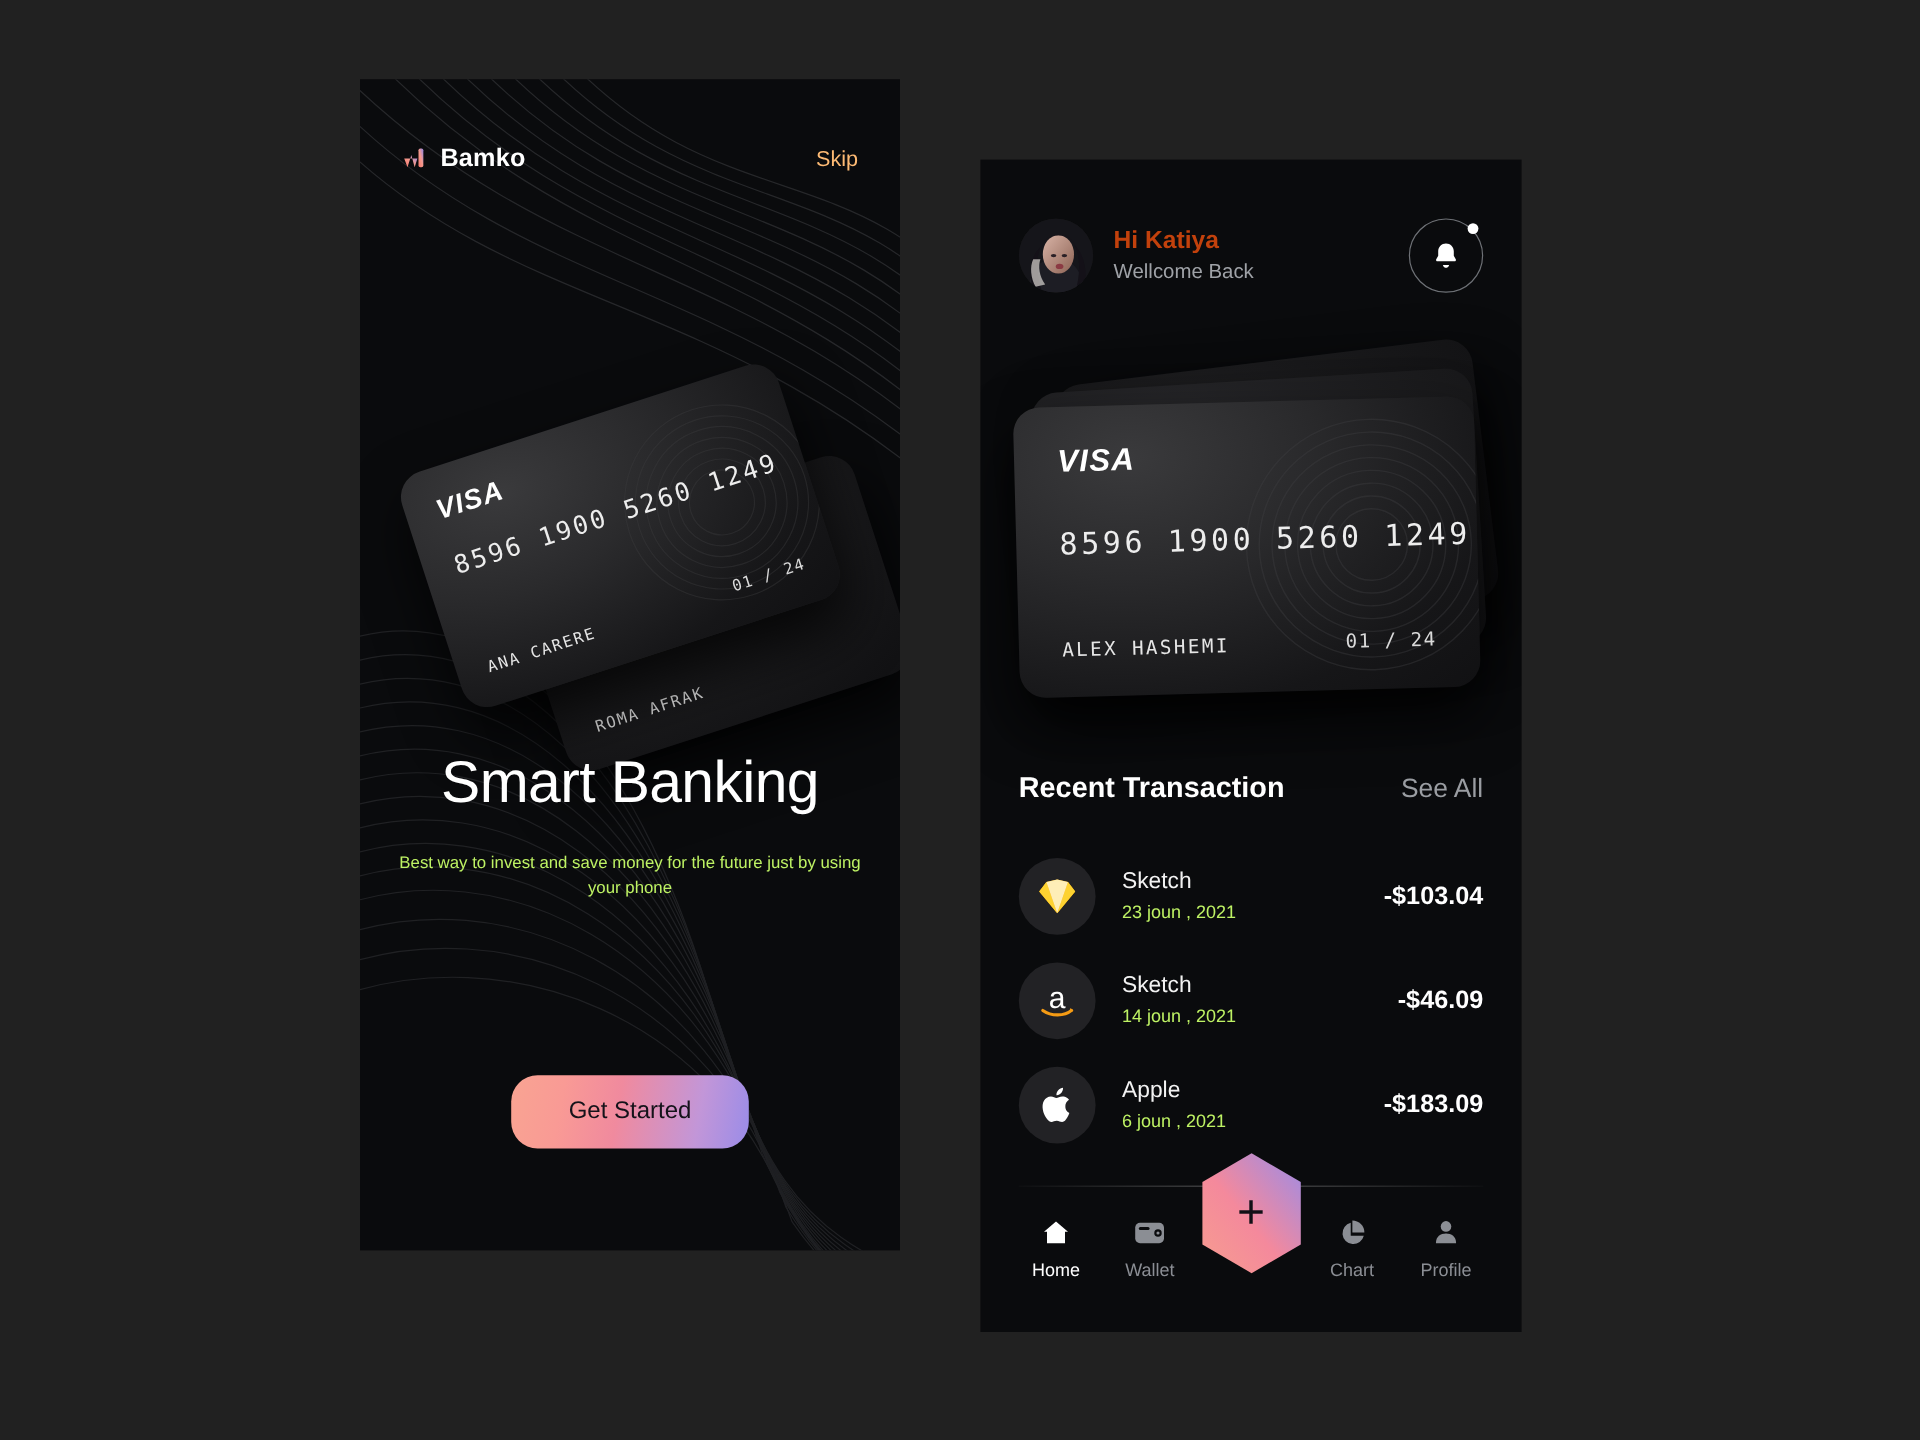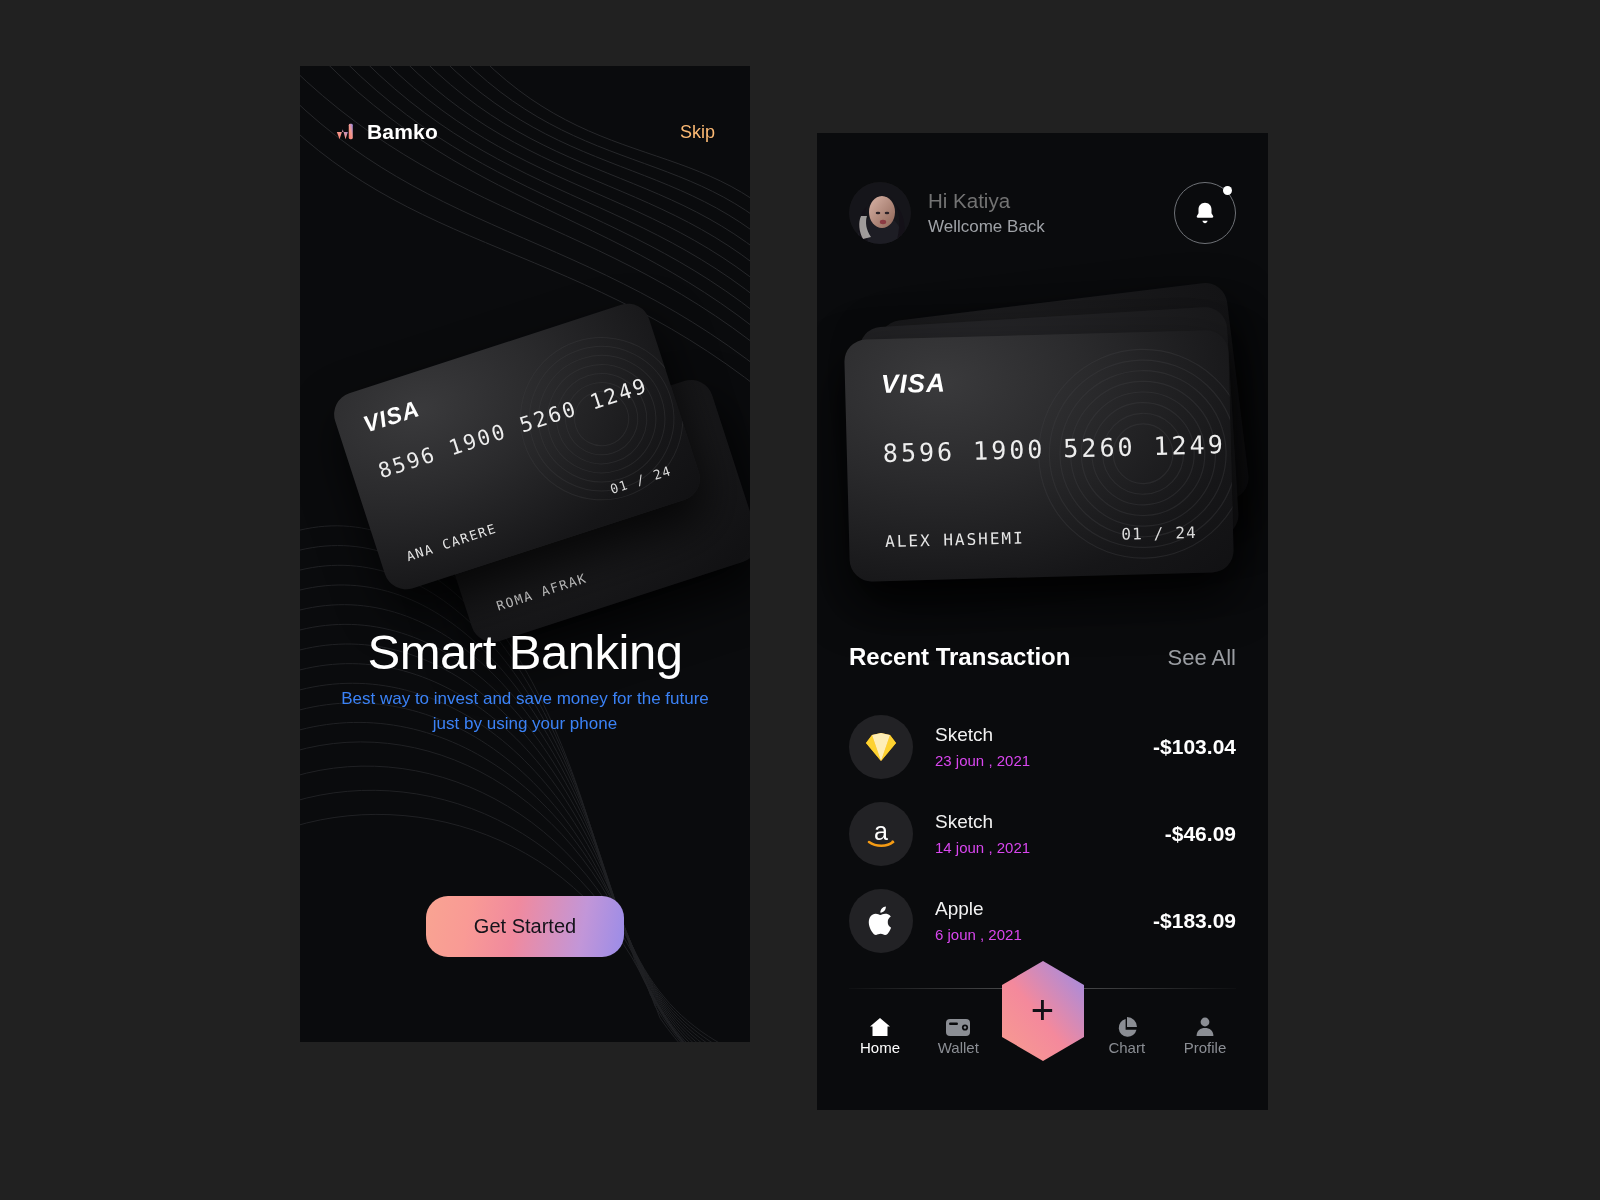"Hi Katiya" .greet-name { color: #737373 -> #c2410c; font-weight: normal -> bold }
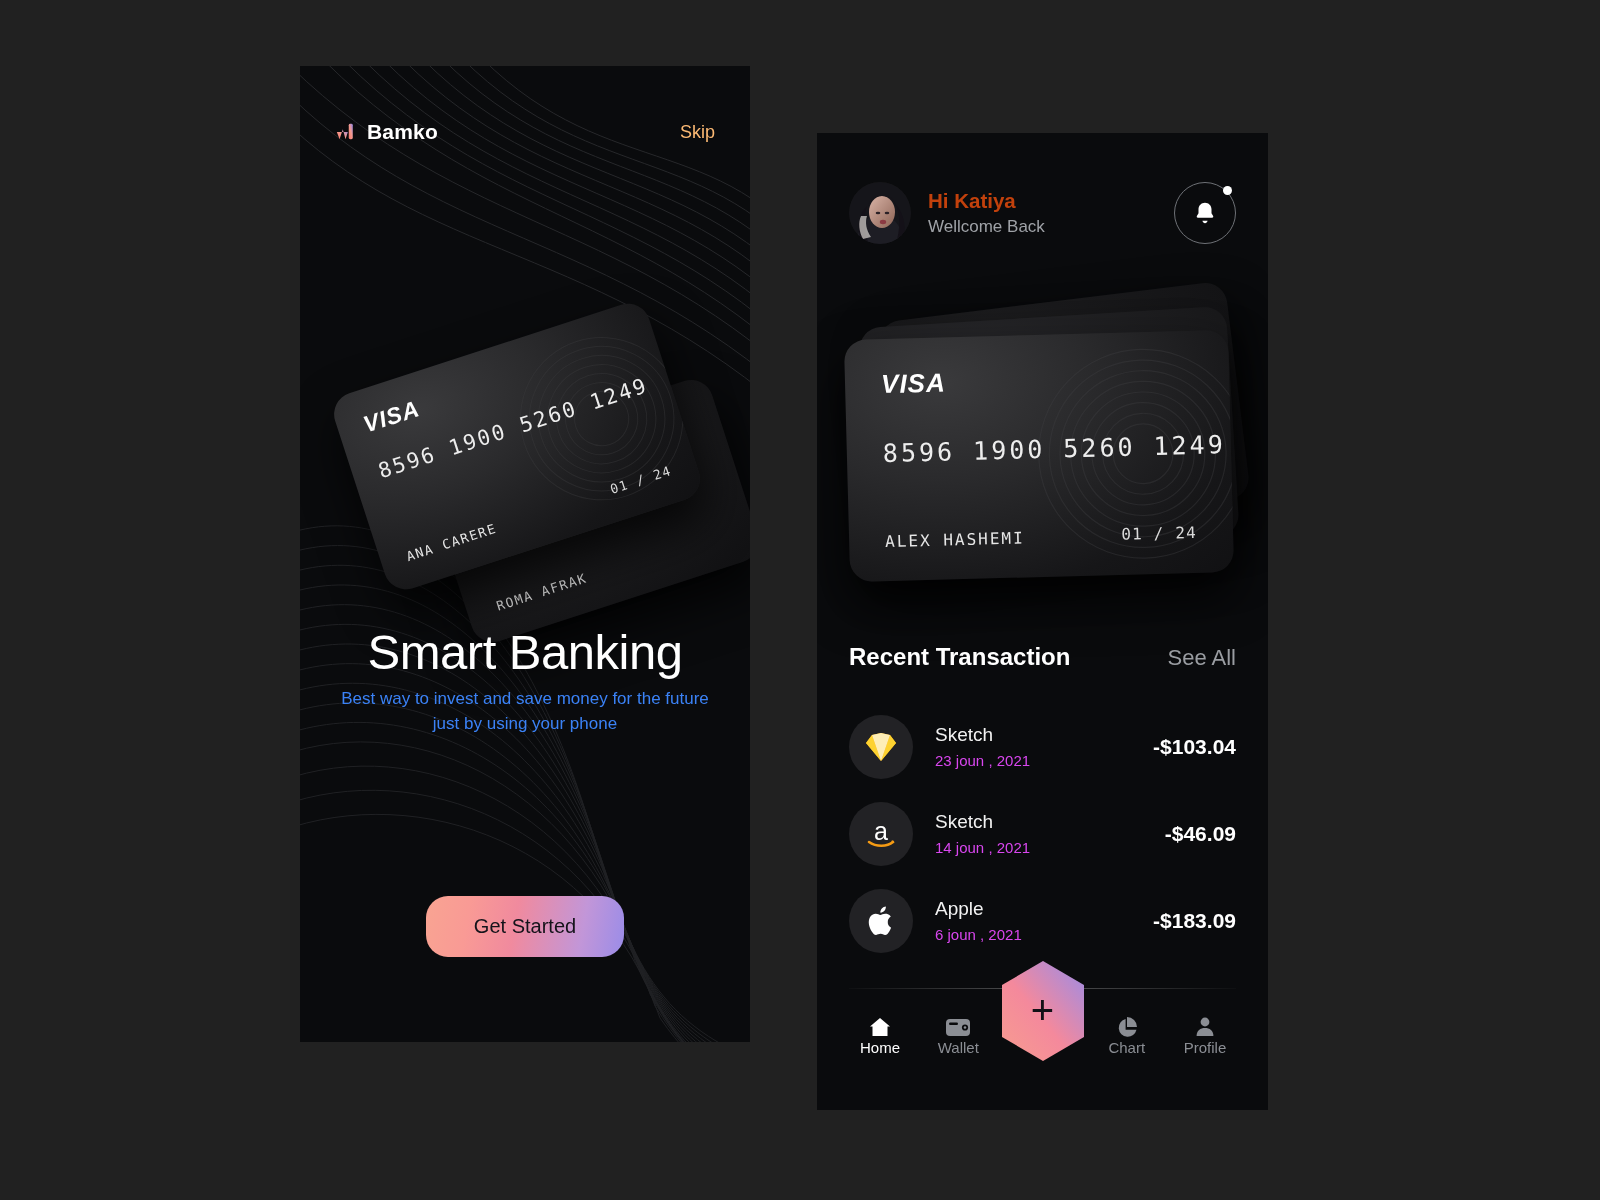"Best way to invest and" .ob-sub { color: #3b82f6 -> #bef264; font-size: 17px -> 14px; margin-top: 6px -> 28px }
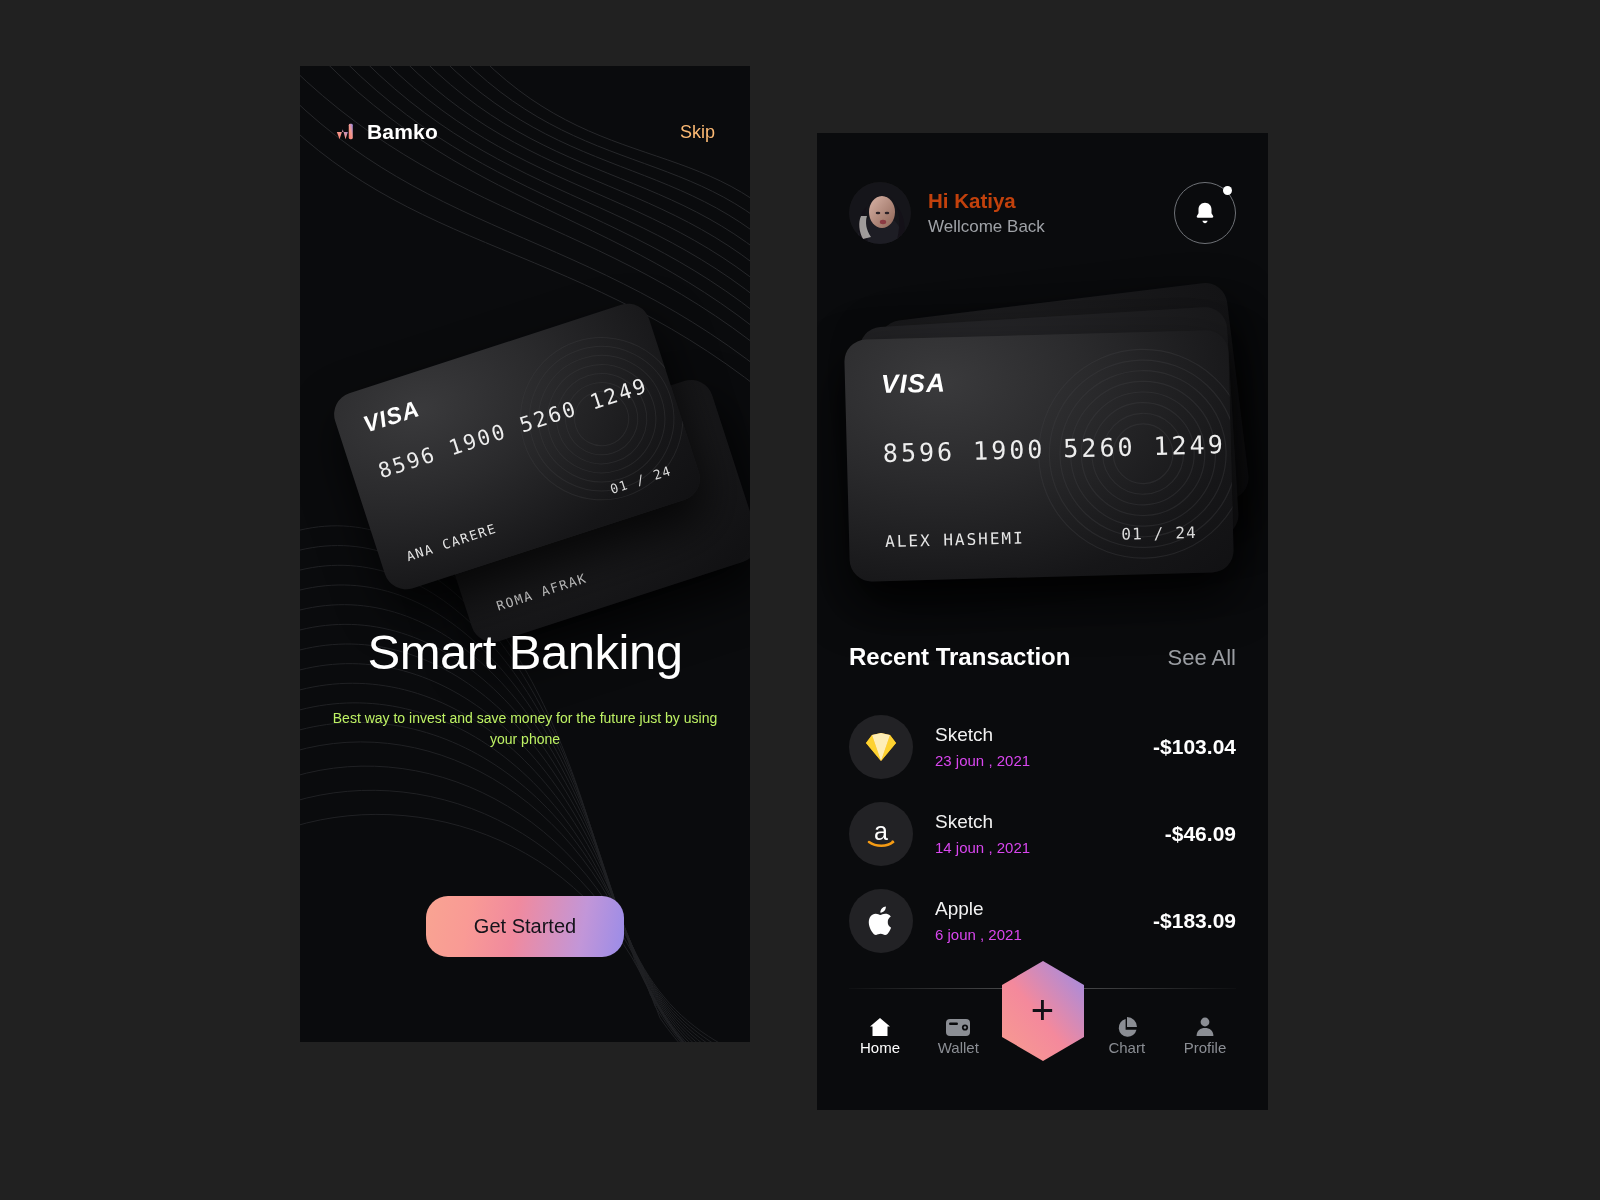"23 joun , 2021" .tx-date { color: #d946ef -> #bef264 }
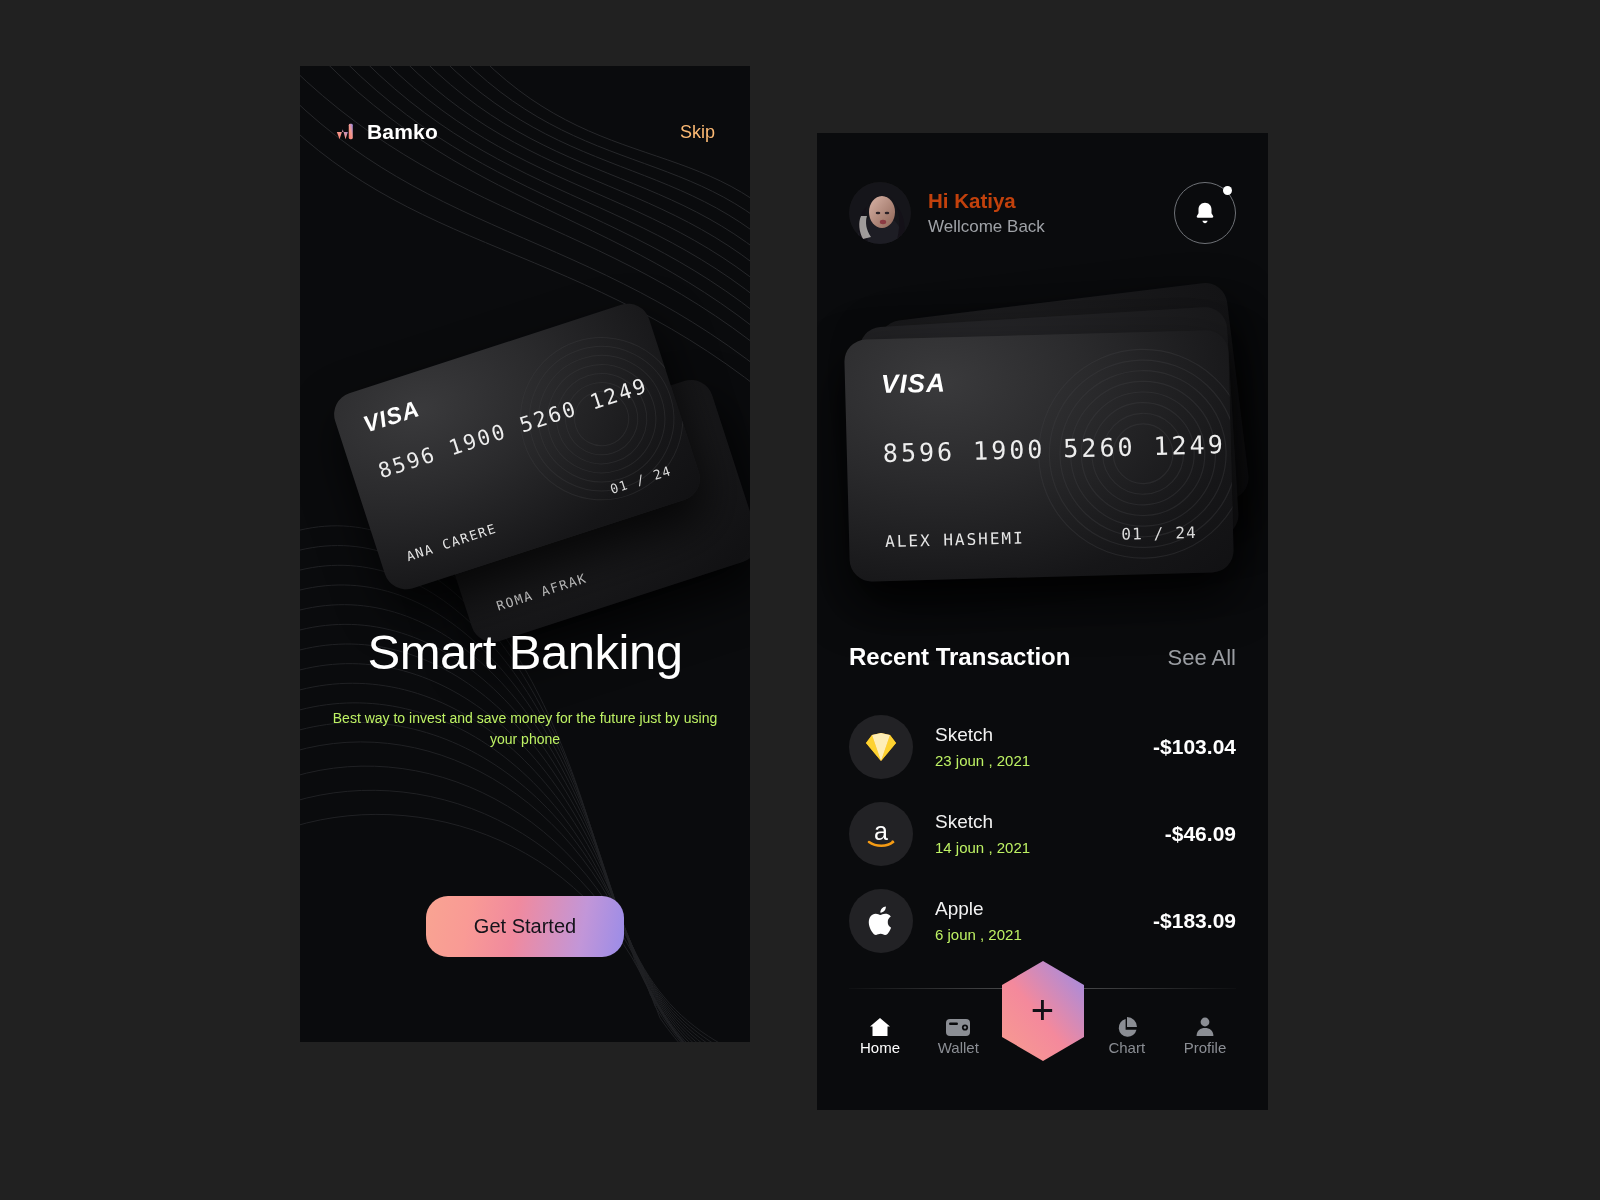"Home" .nav-item { gap: 0 -> 11px }
